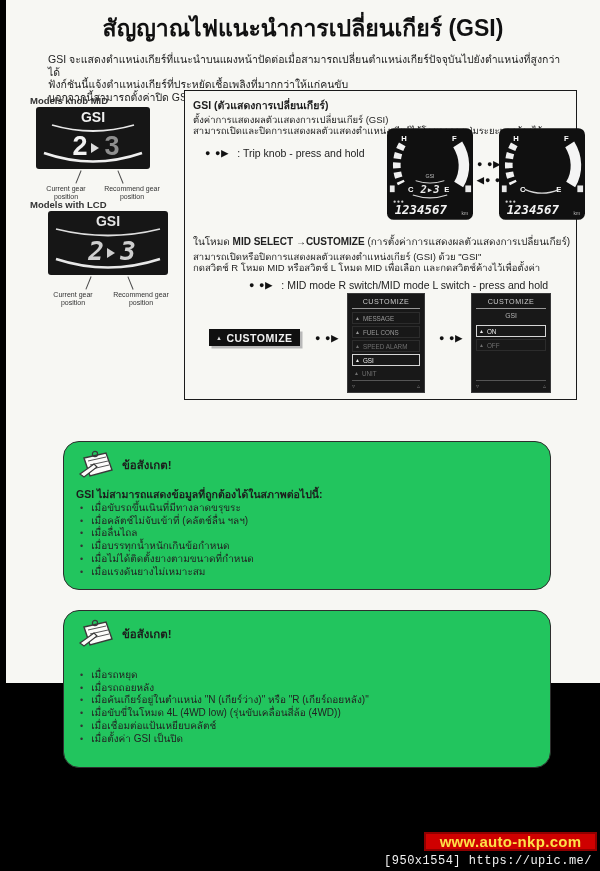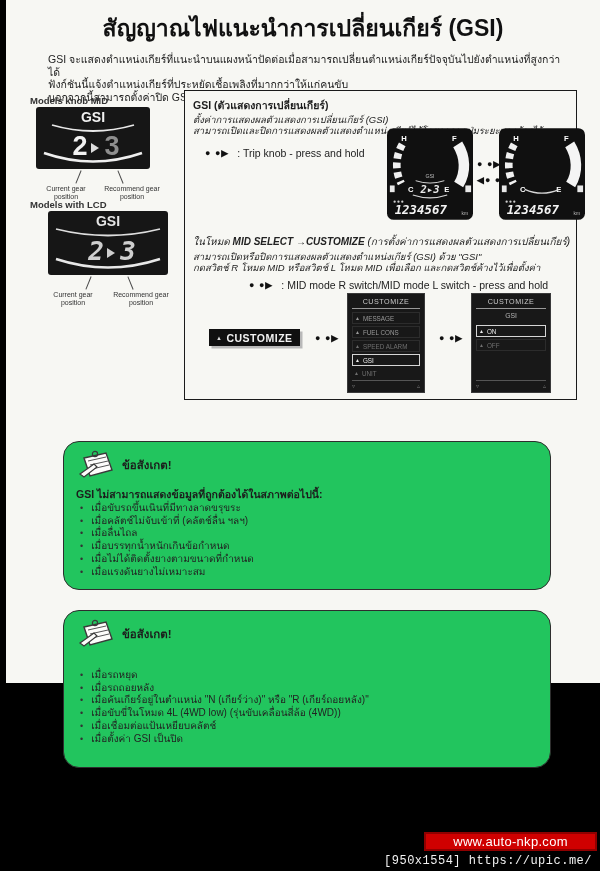"ตั้งค่าการแสดงผลตัวแสดงการเปลี่ยนเกียร์" .p-line { font-style: italic -> none }
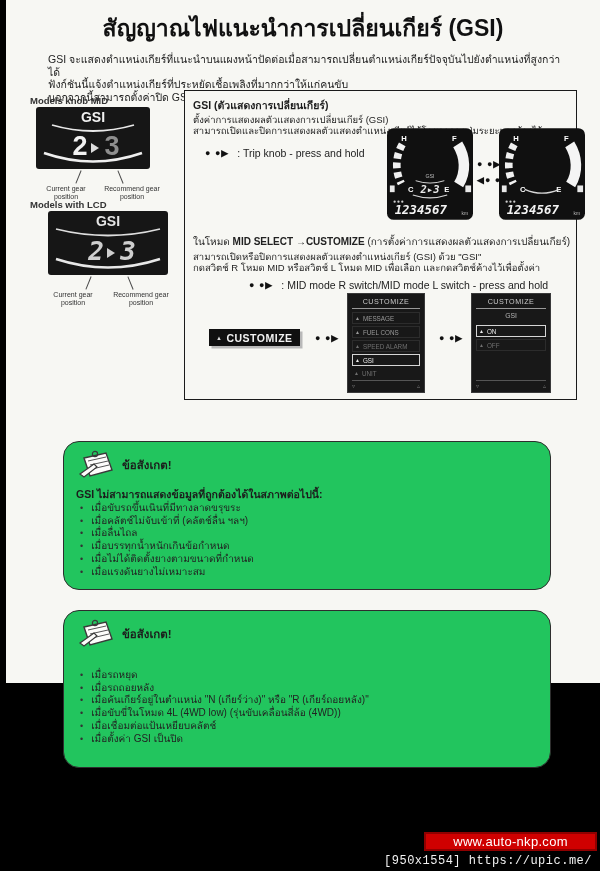"www.auto-nkp.com" .banner span { color: #ffffff -> #fde047; font-size: 13px -> 15px; font-weight: normal -> bold }
